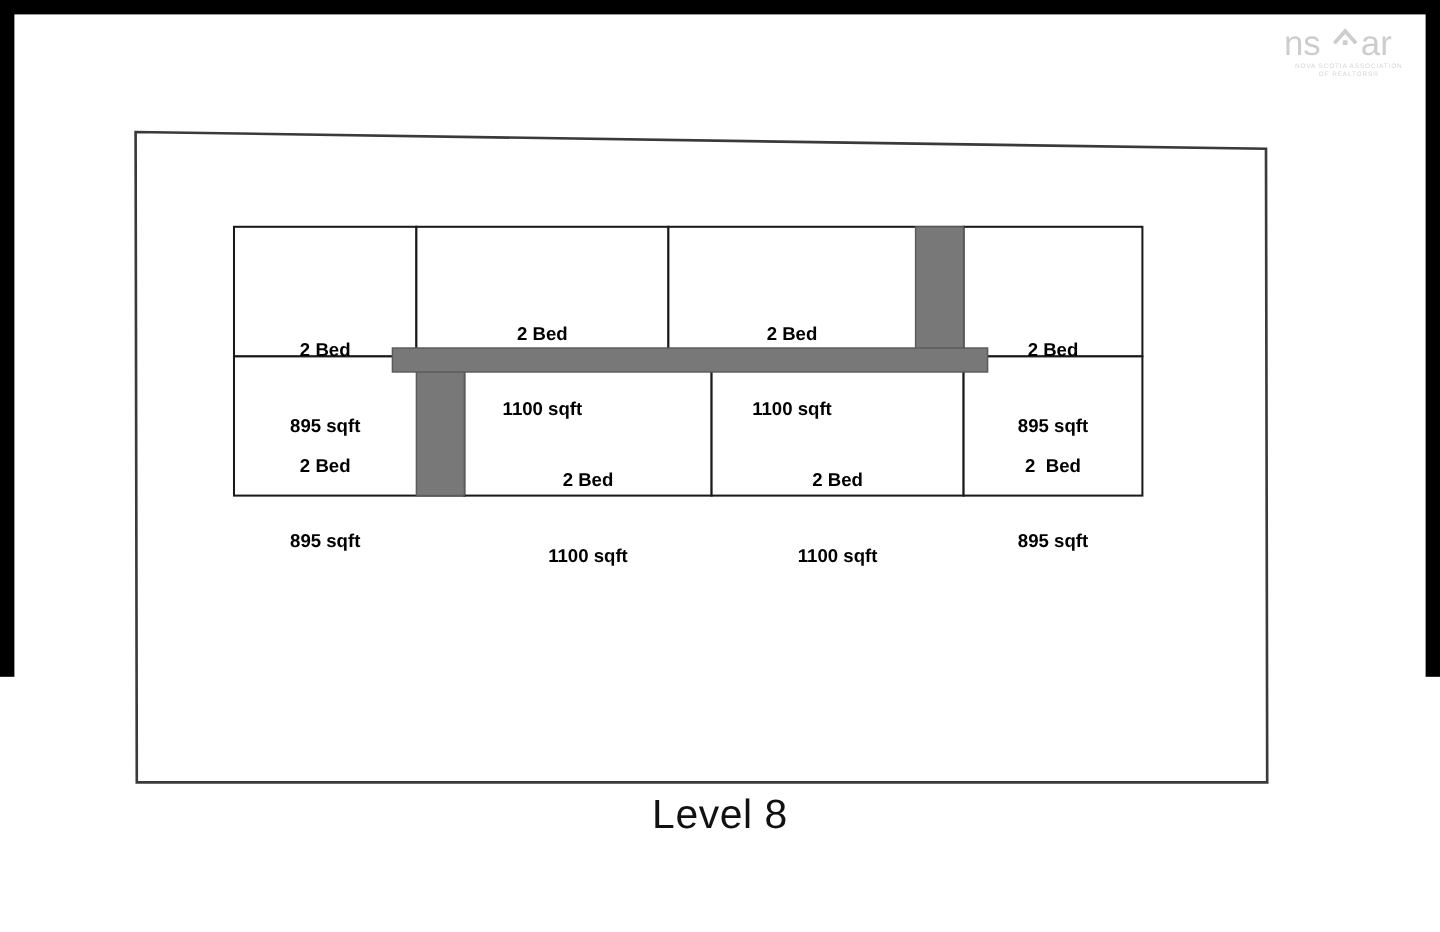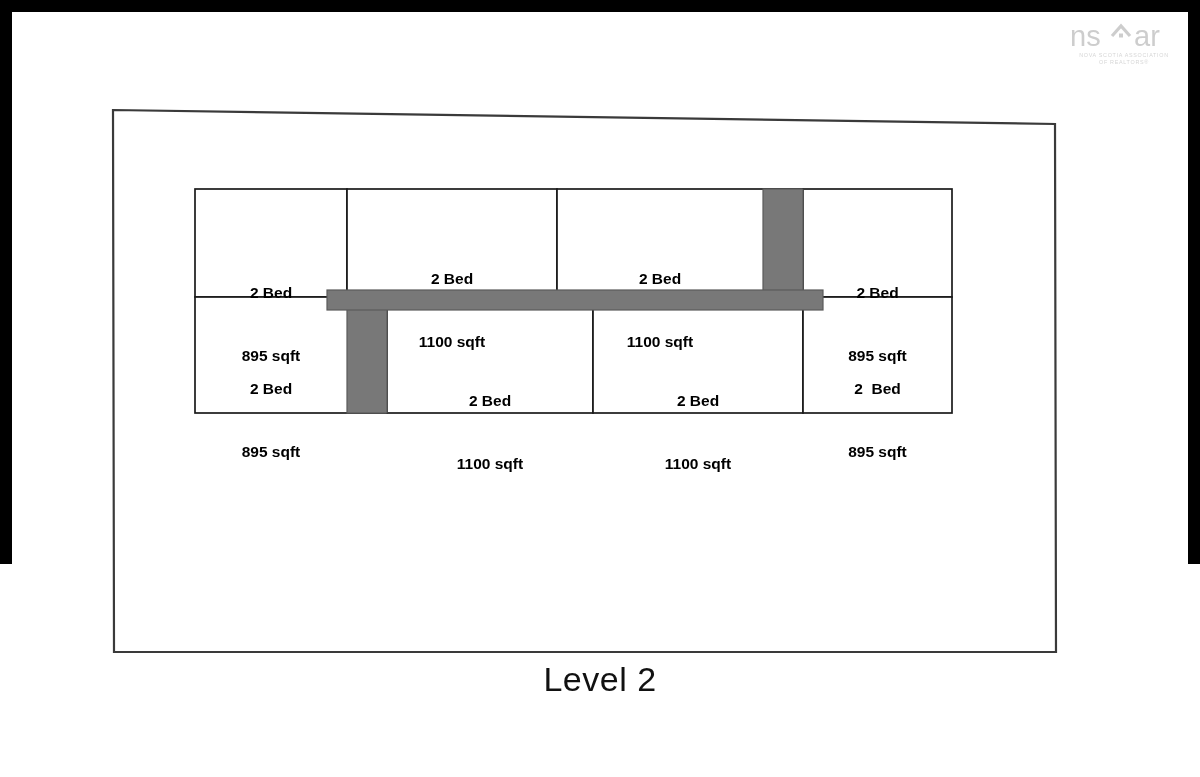"Level 2" div { text: 2 -> 8 }
